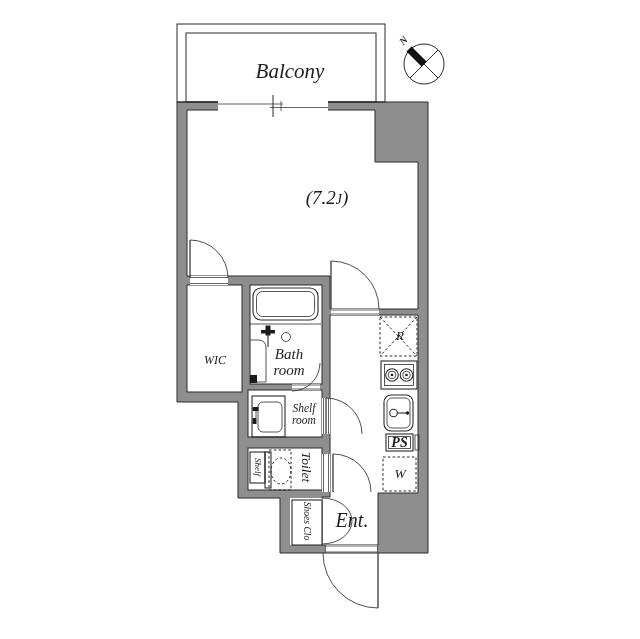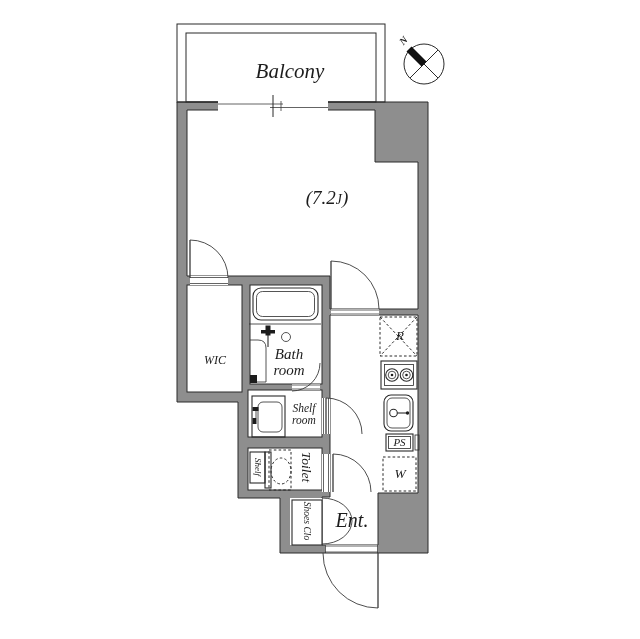"PS" div.label { font-size: 11px -> 14px; font-weight: none -> bold }
